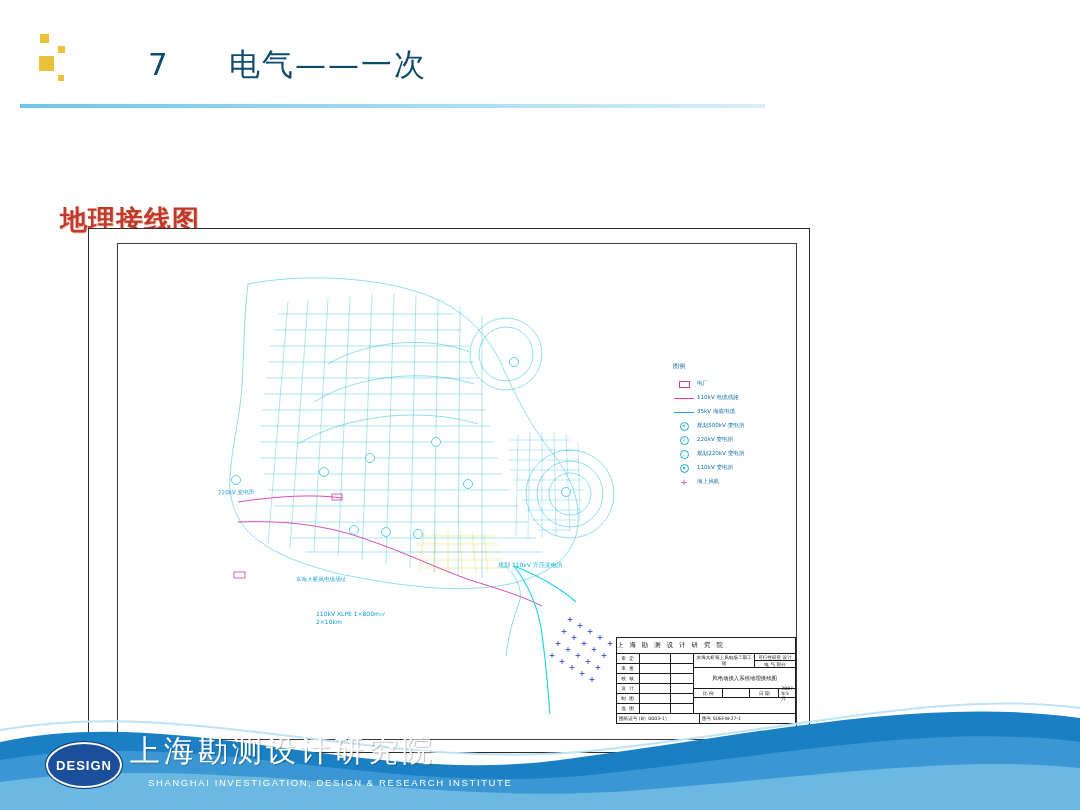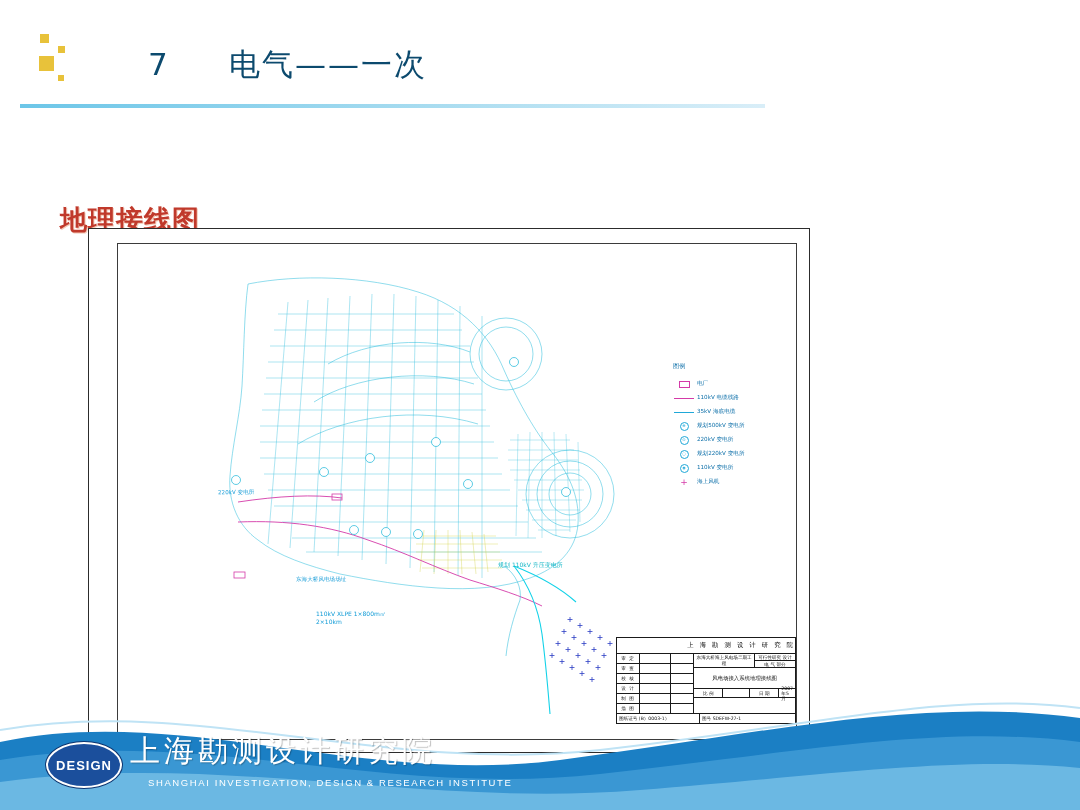"上 海 勘 测 设" .tb-head { text-align: right -> left }
